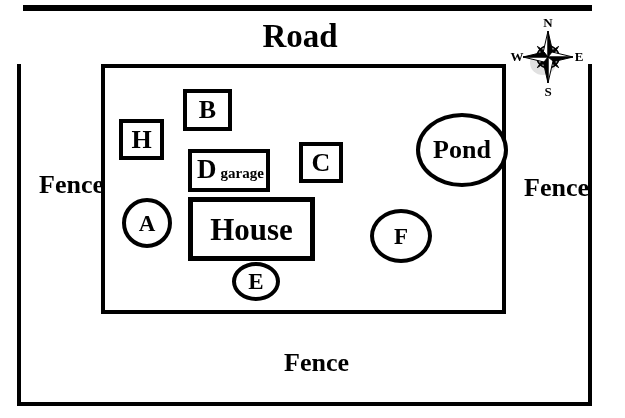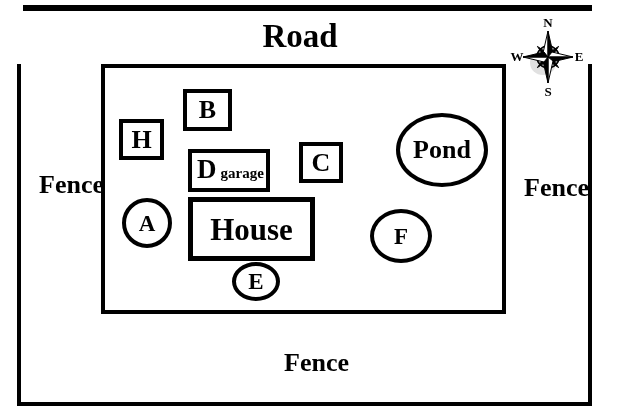"Pond" .pond { left: 396px -> 416px }
